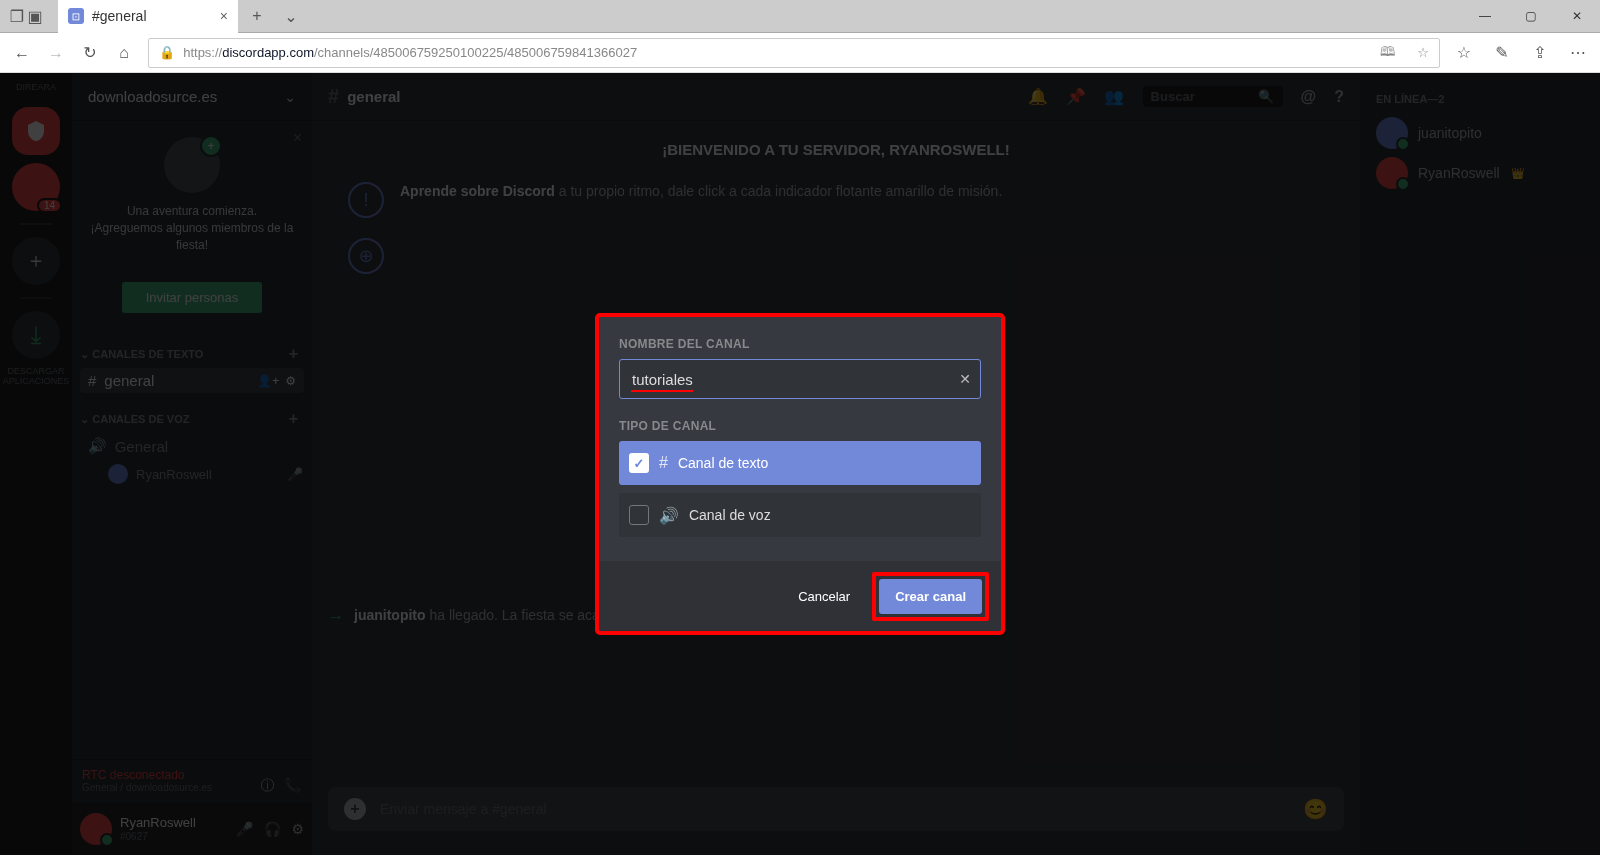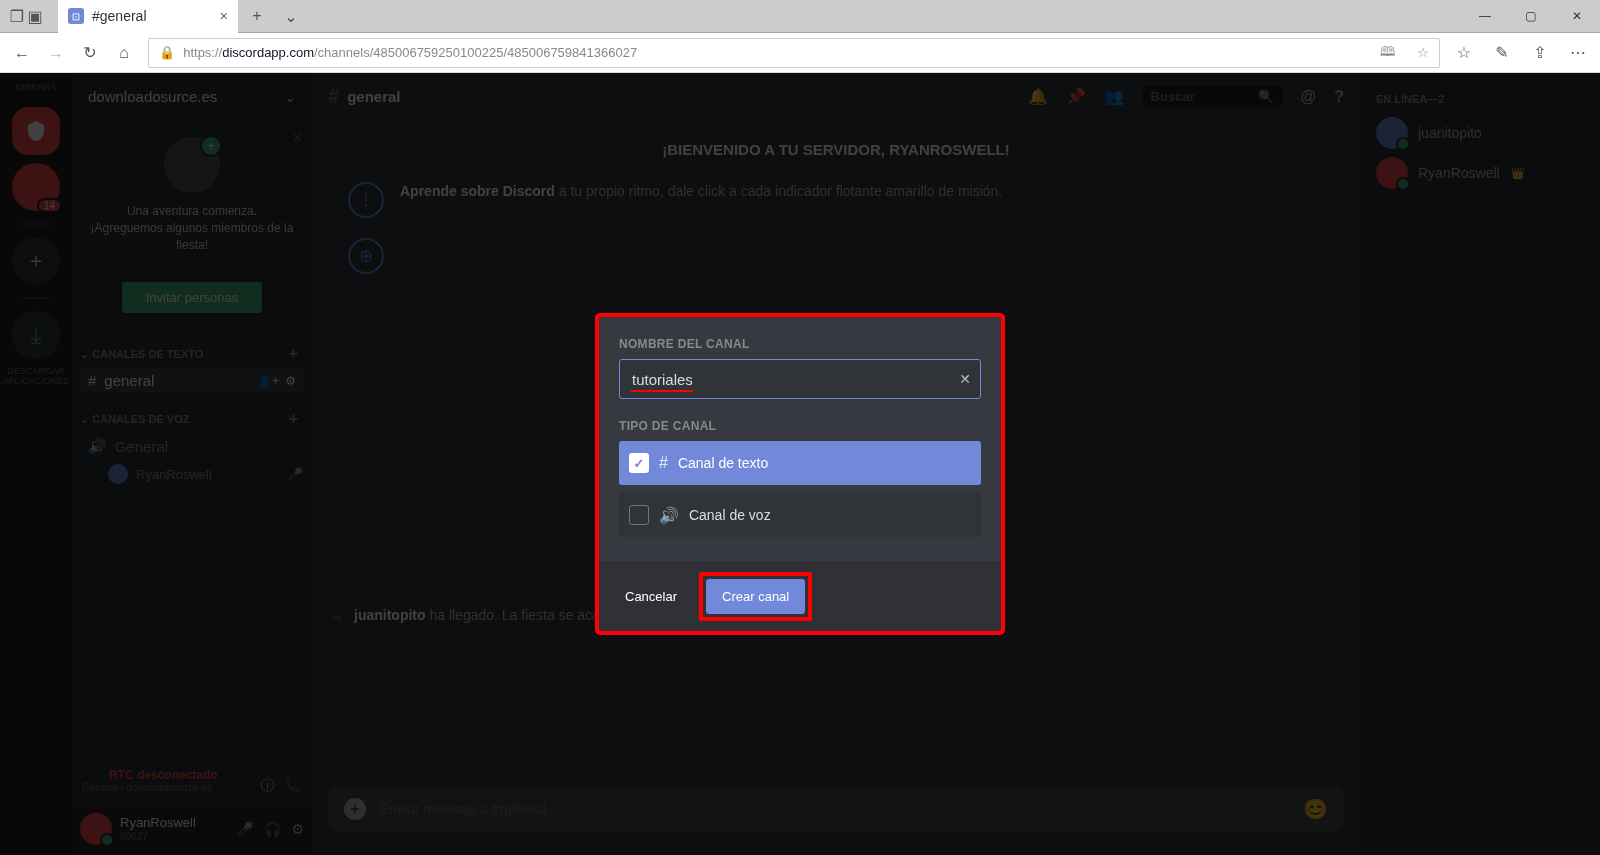"Cancelar" .modal-footer { justify-content: none -> flex-end }
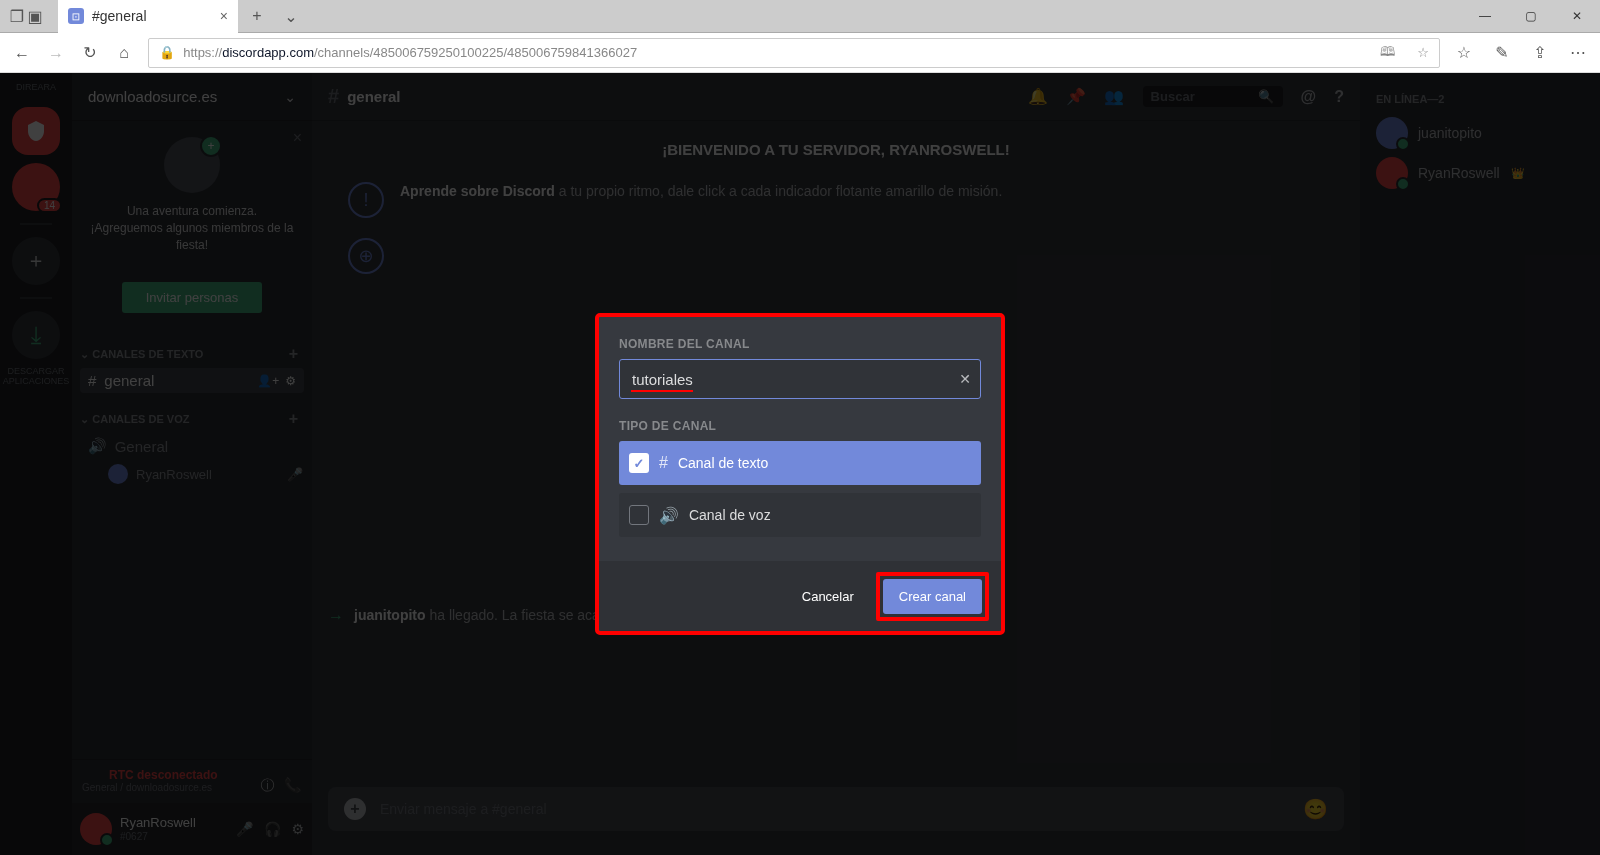"Crear canal" .btn-create { font-weight: none -> bold }
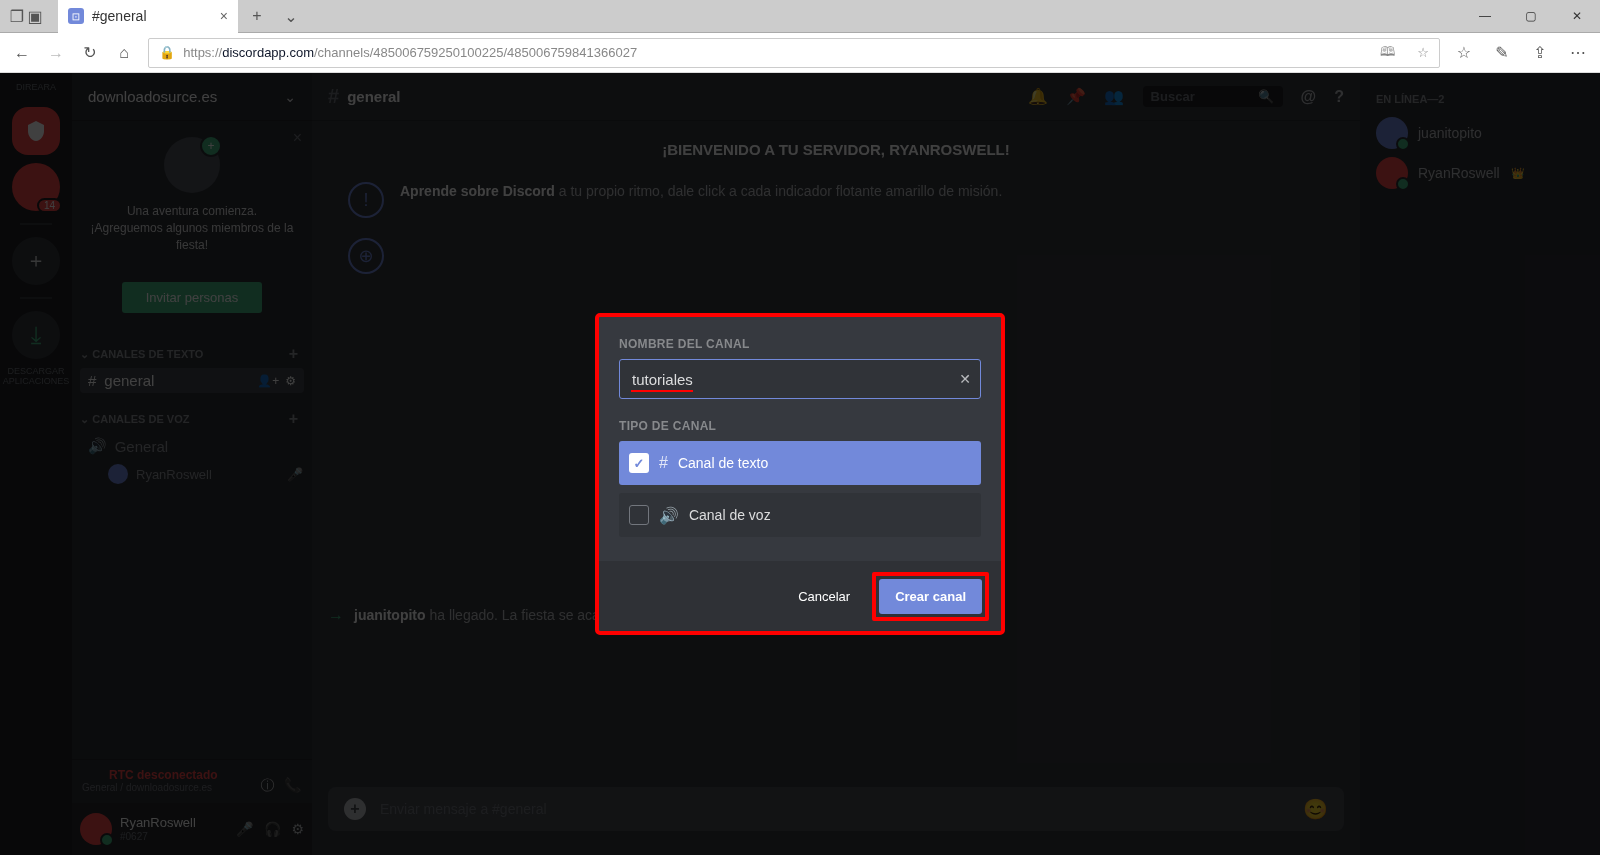"RTC desconectado" .rtc-status { font-weight: 700 -> 400; margin-left: 27px -> none }
